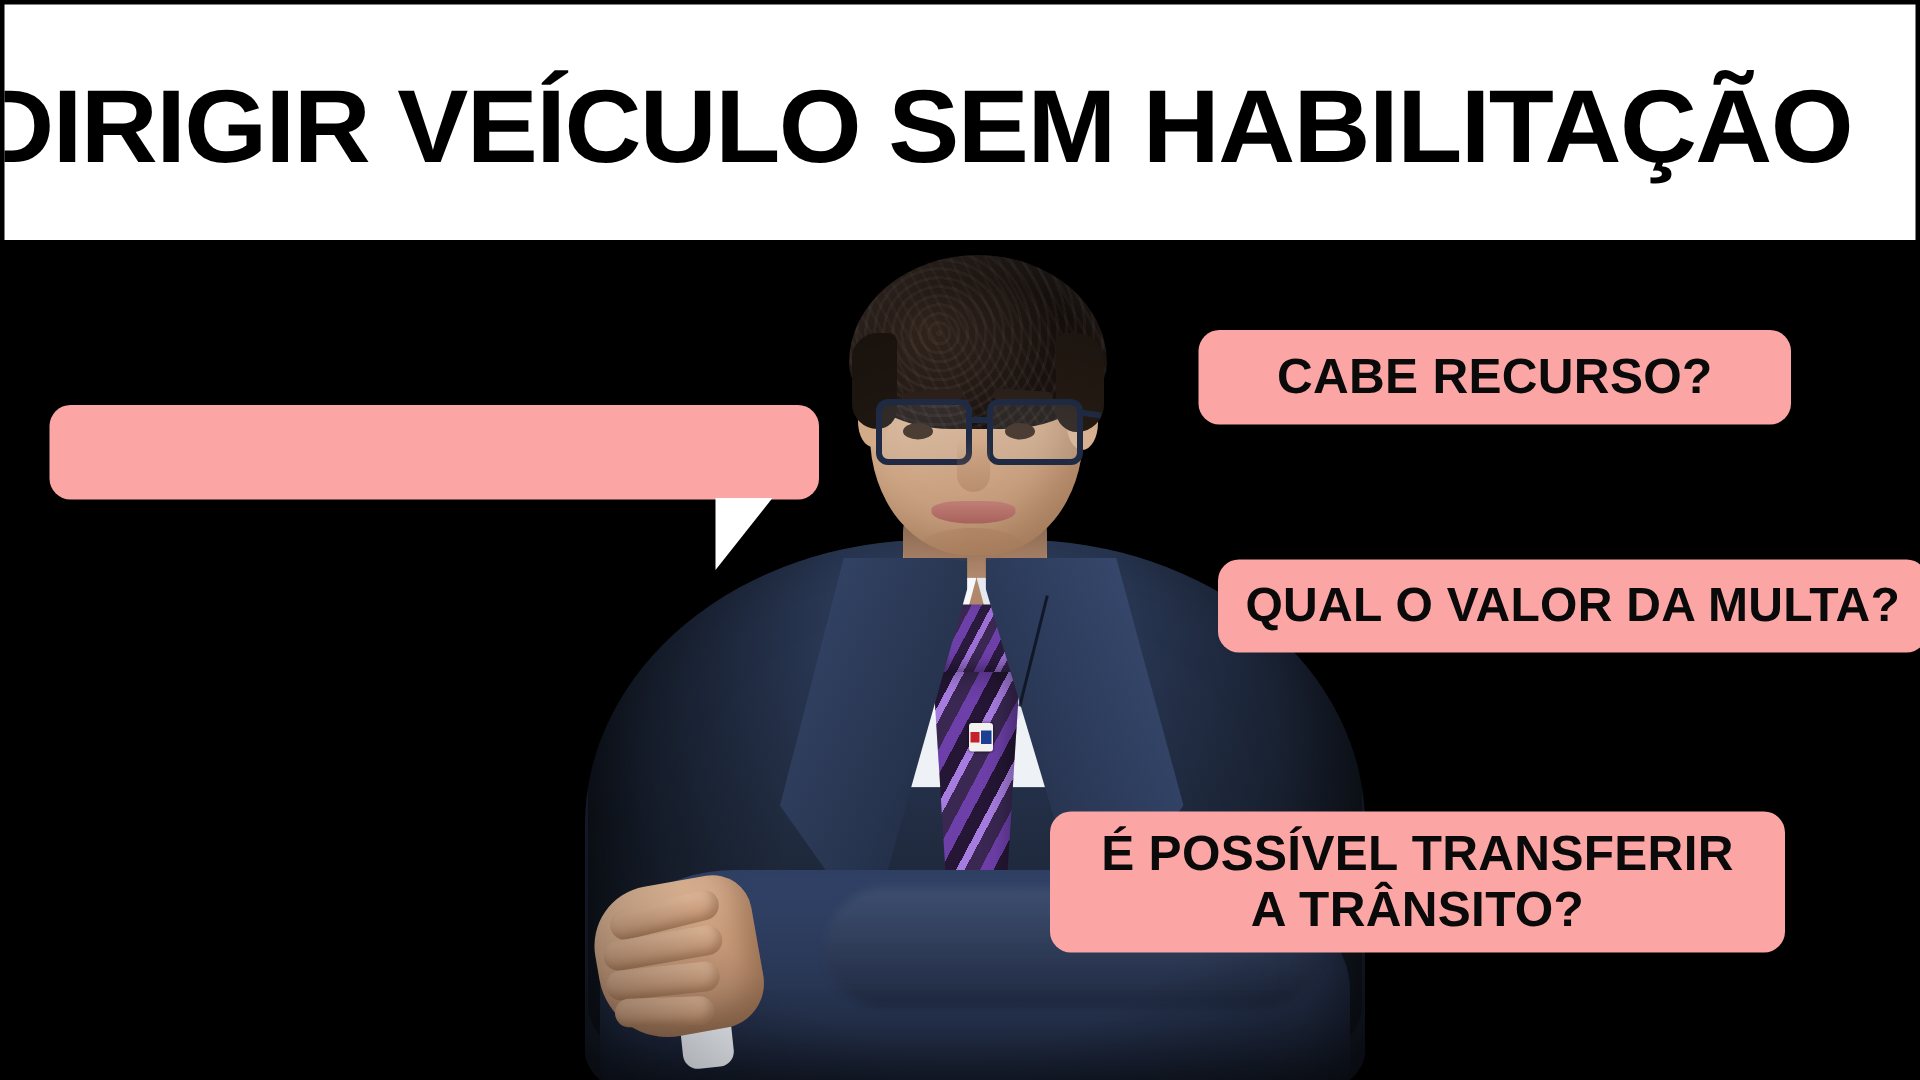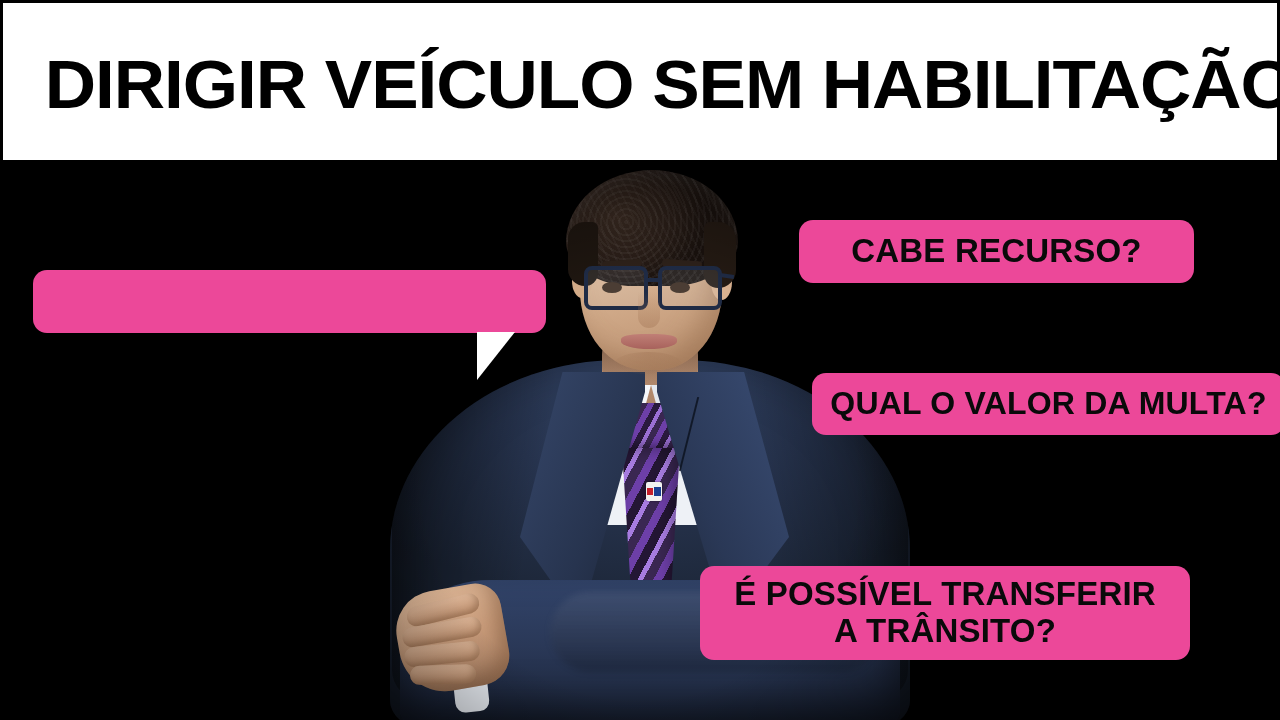"DIRIGIR VEÍCULO SEM HABILITAÇÃO" .title-bar { justify-content: flex-end -> flex-start }
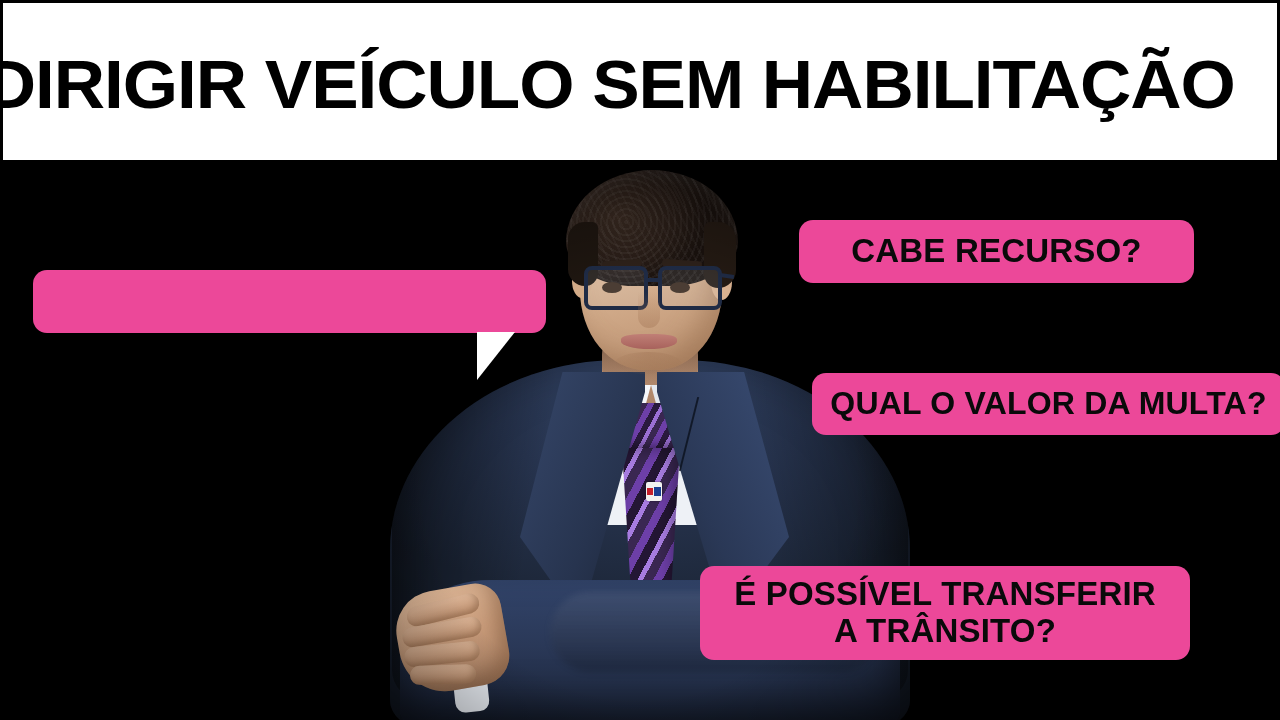"CABE RECURSO?" .bubble { background: #ec4899 -> #fca5a5 }
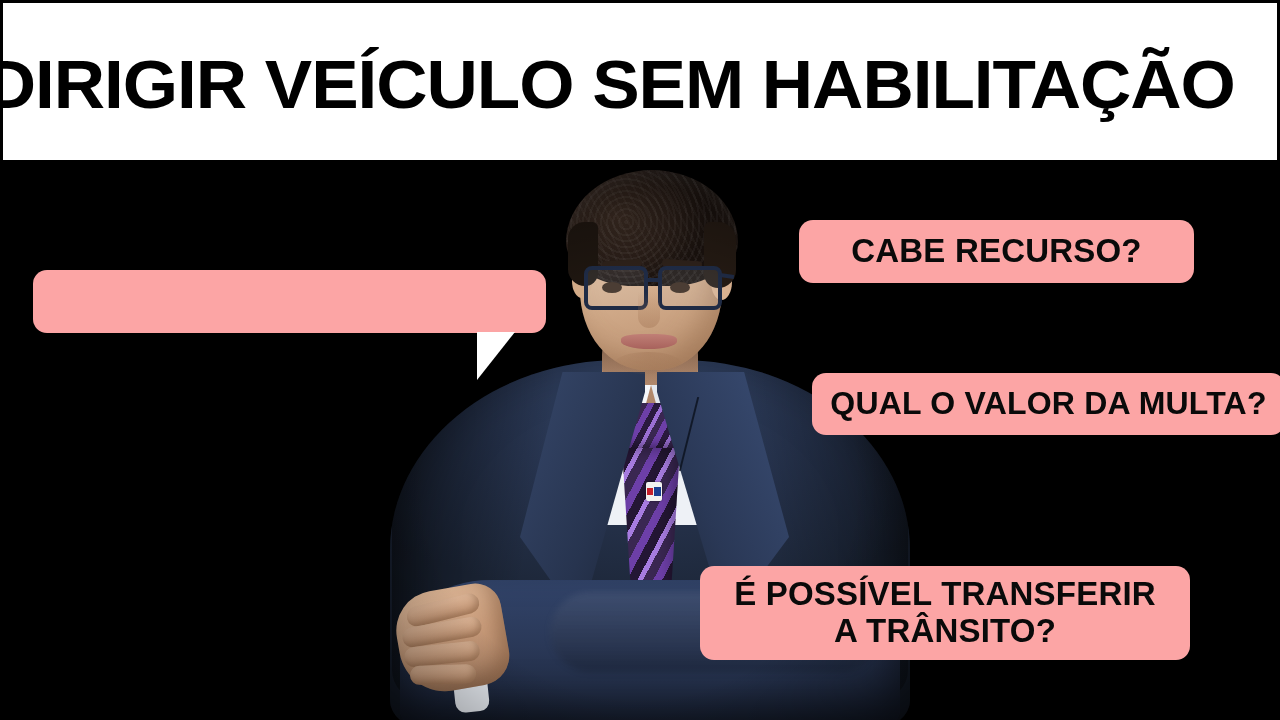"É POSSÍVEL TRANSFERIR" #bubble-transferir { margin-top: 25px -> none }
